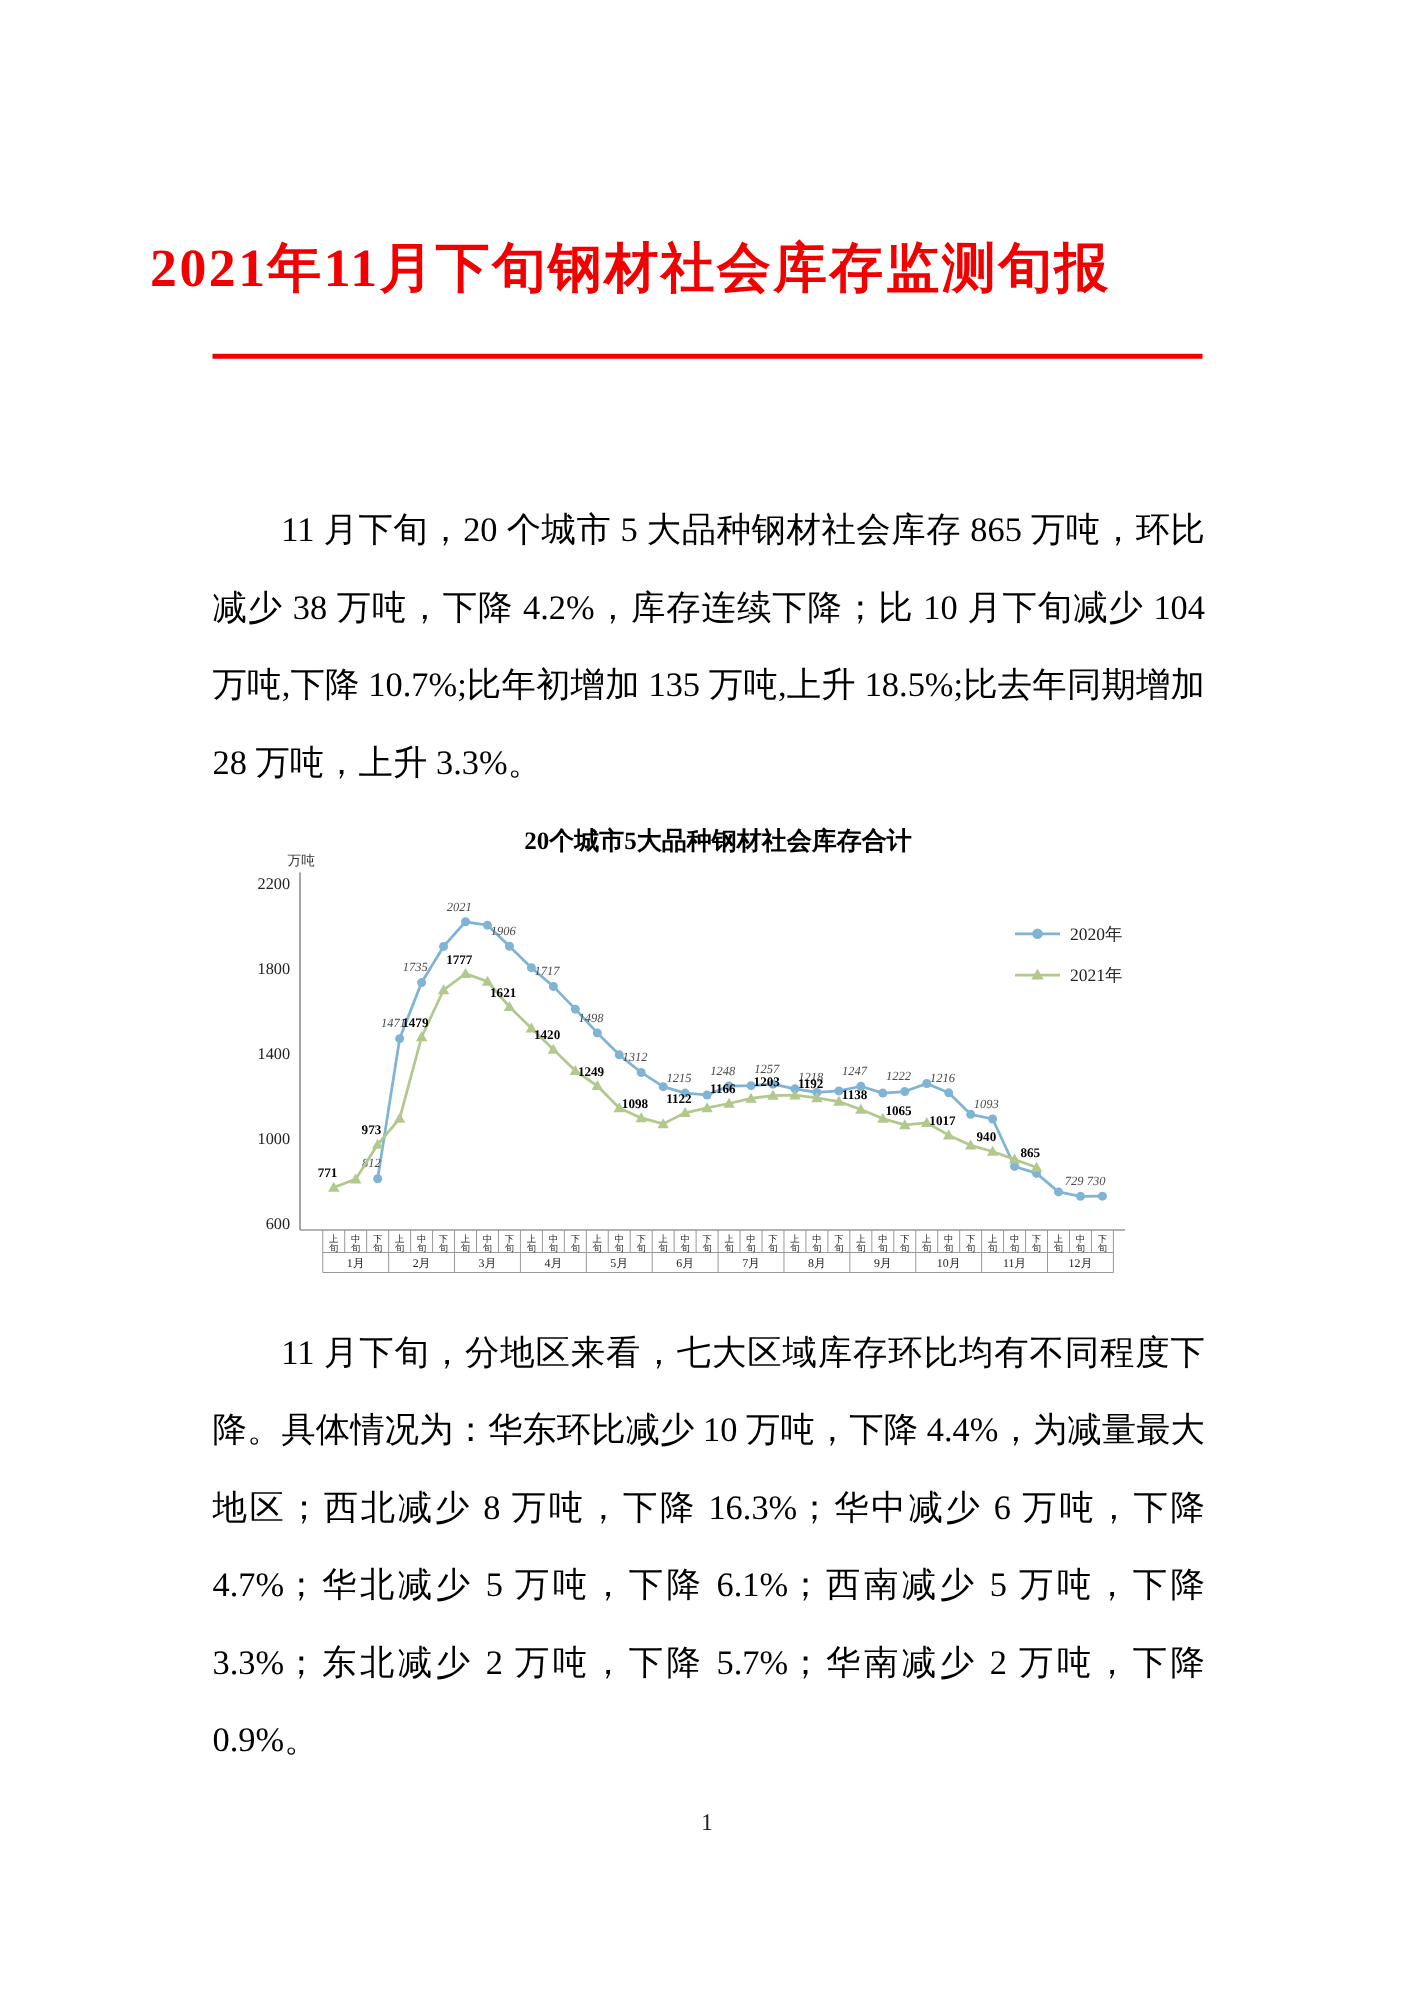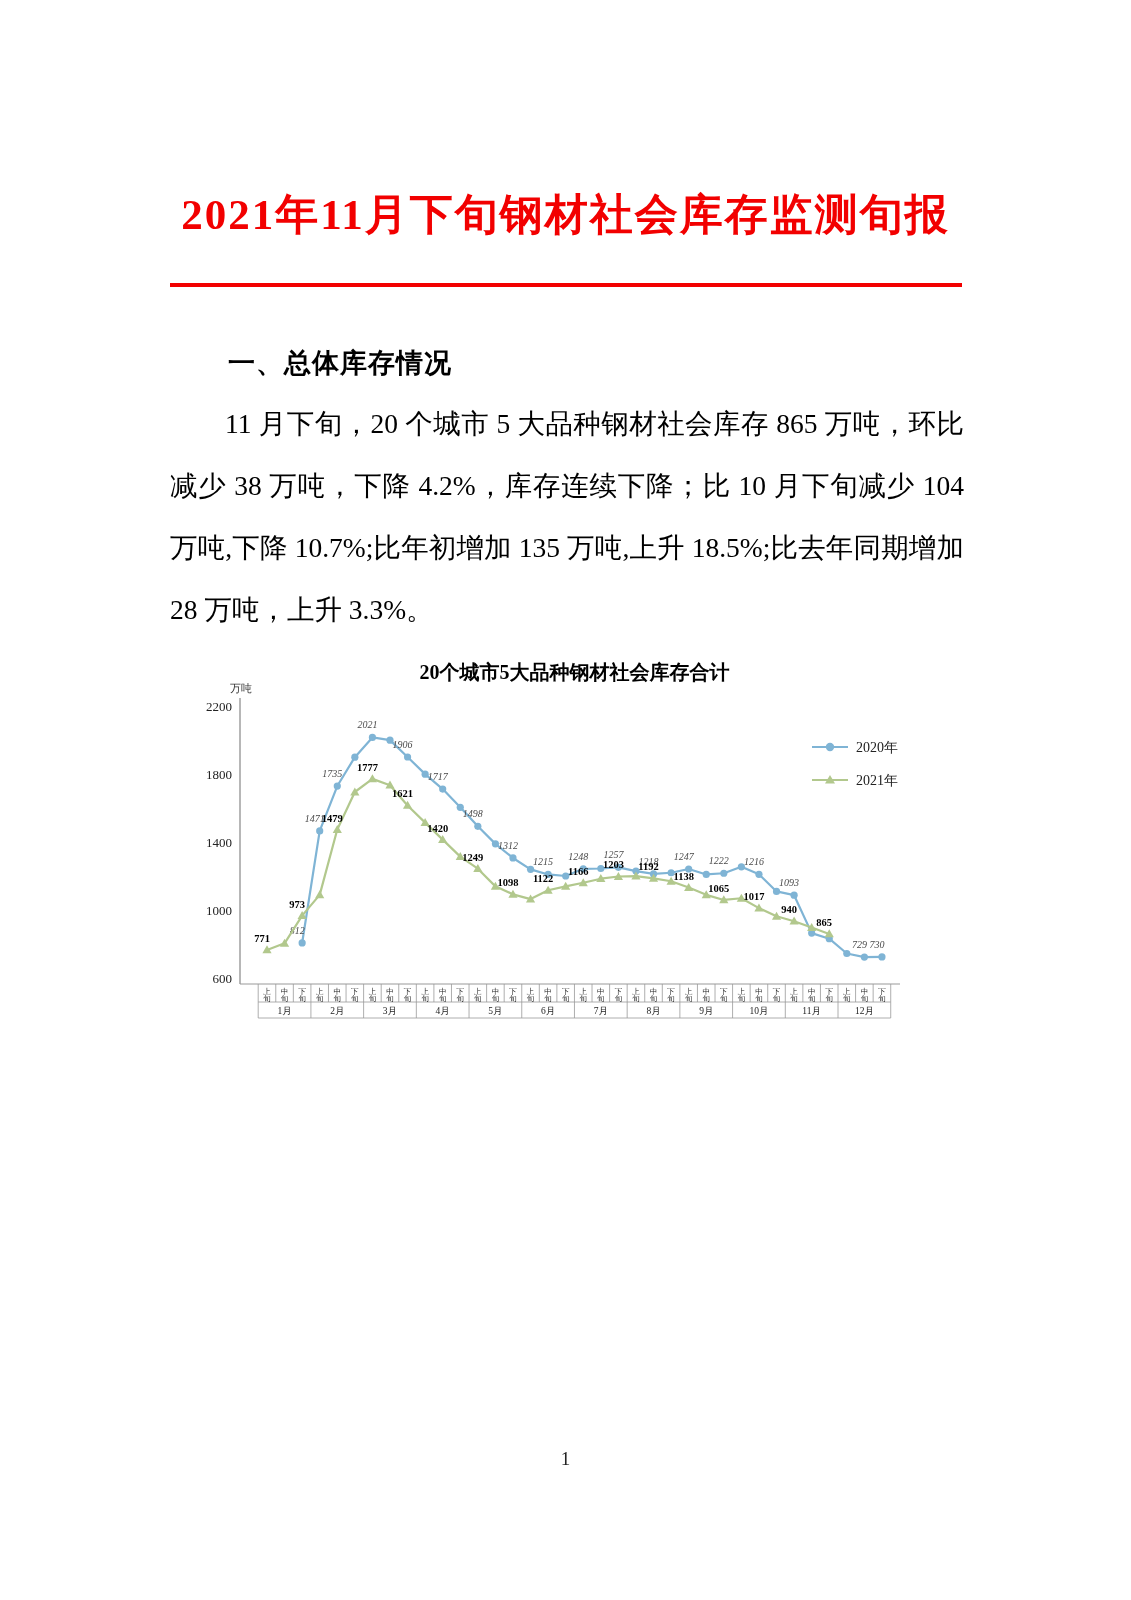"2021年11月下旬钢材社会库存监测旬报" .doc-title { text-align: center -> left }
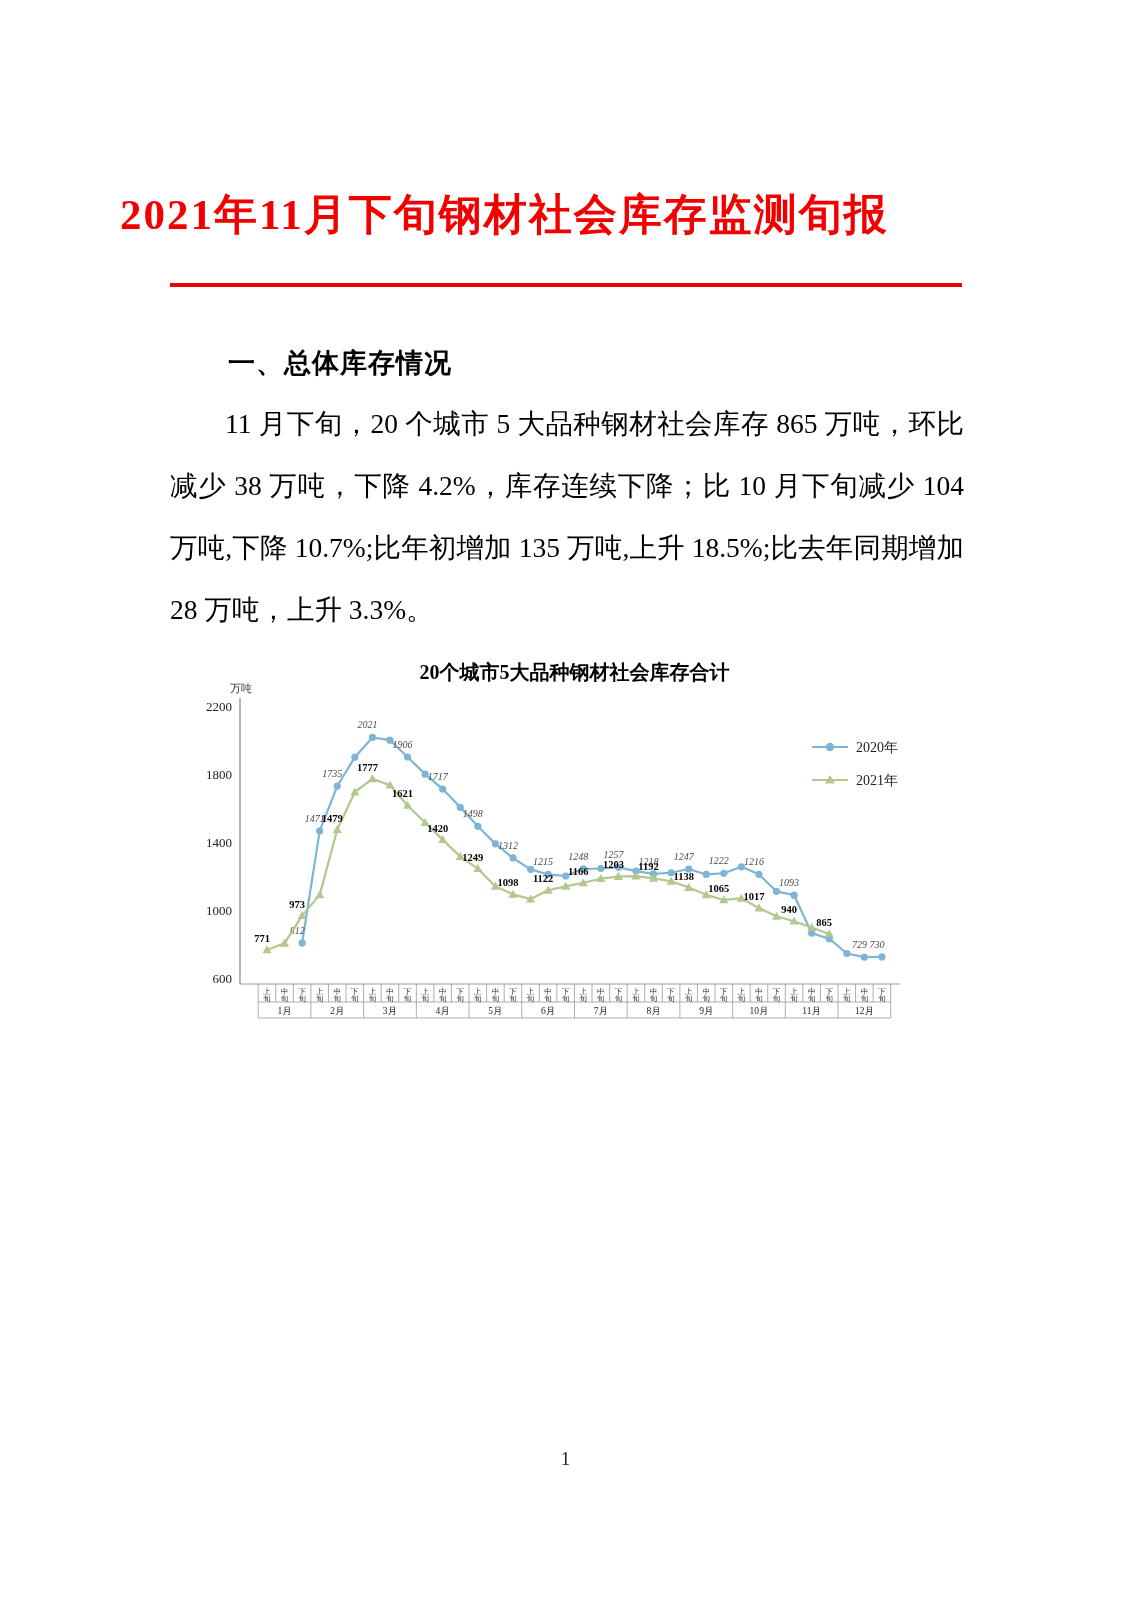"一、总体库存情况" div.section-heading { html: <div>一、总体库存情况</div> -> none }
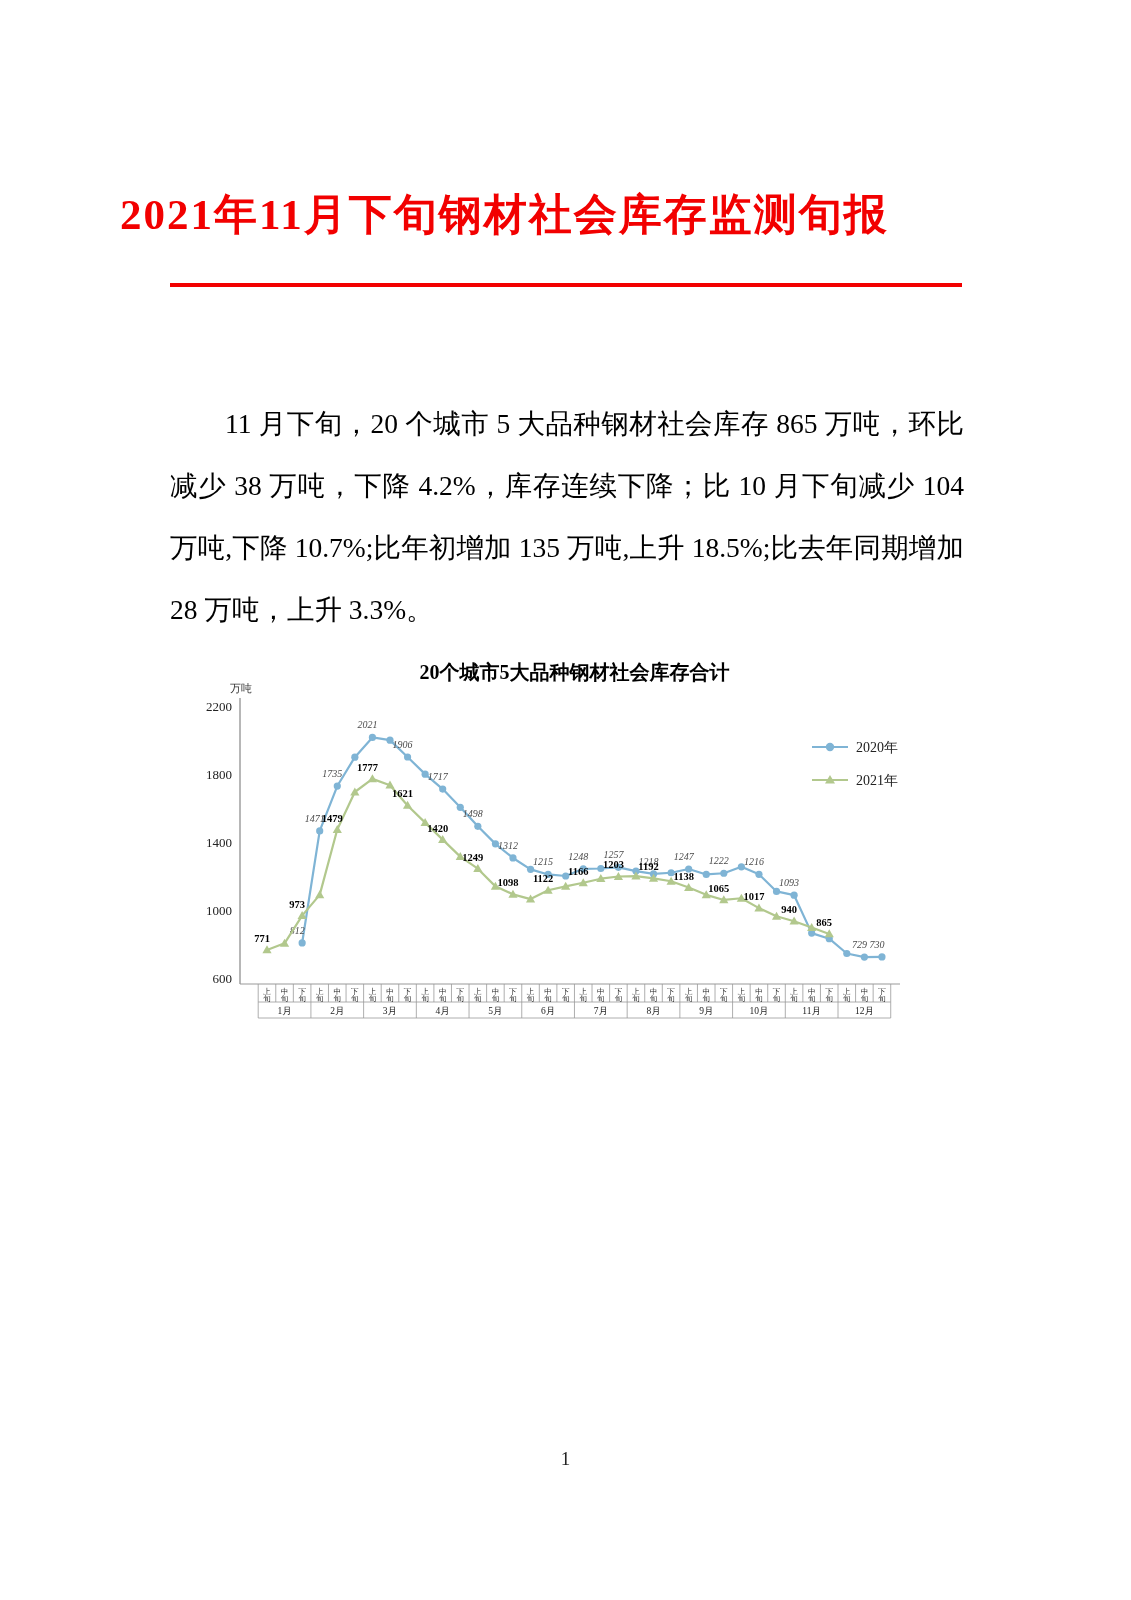"11" div.body-par { html: none -> <div>11 月下旬，分地区来看，七大区域库存环比均有不同程度下降。具体情况为：华东环比减少 10 万吨，下降 4.4%，为减量最大地区；西北减少 8 万吨，下降 16.3%；华中减少 6 万吨，下降 4.7%；华北减少 5 万吨，下降 6.1%；西南减少 5 万吨，下降 3.3%；东北减少 2 万吨，下降 5.7%；华南减少 2 万吨，下降 0.9%。</div> }
